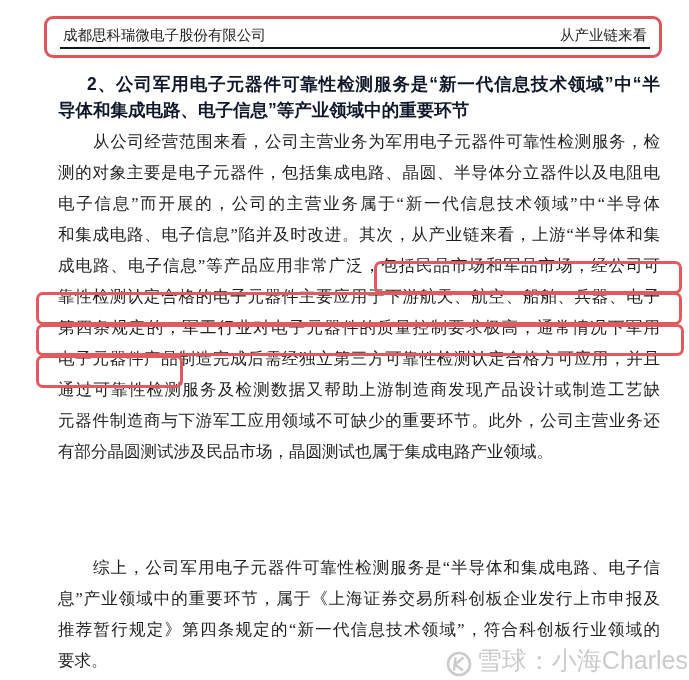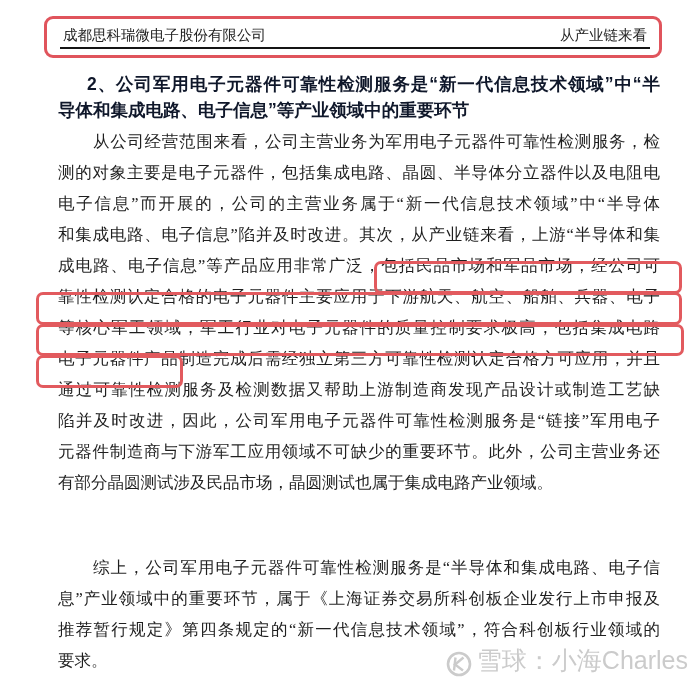"等核心军工领域，军工行业对电子元器件的质量控制要求极高，包括集成电路" div.bline { text: 等核心军工领域，军工行业对电子元器件的质量控制要求极高，包括集成电路 -> 第四条规定的，军工行业对电子元器件的质量控制要求极高，通常情况下军用 }
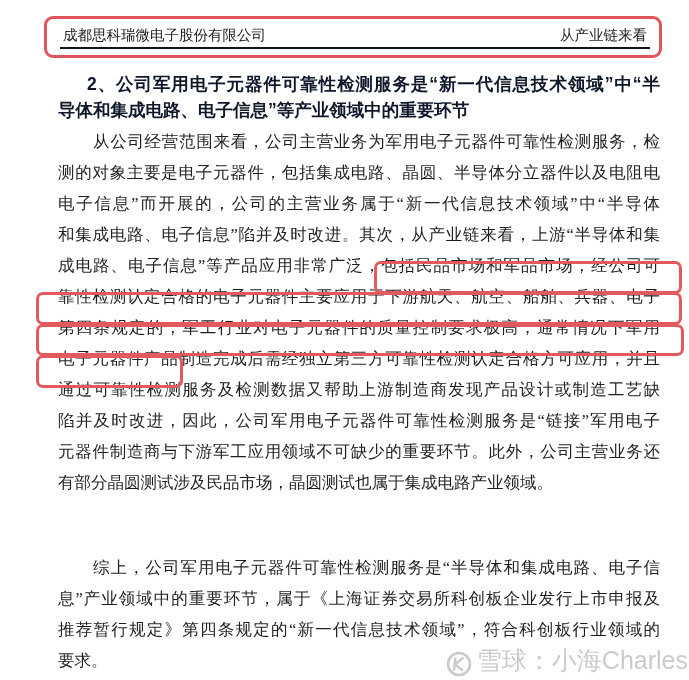"陷并及时改进，因此，公司军用电子元器件可靠性检测服务是“链接”军用电子" div.bline { html: <div>陷并及时改进，因此，公司军用电子元器件可靠性检测服务是“链接”军用电子</div> -> none }
